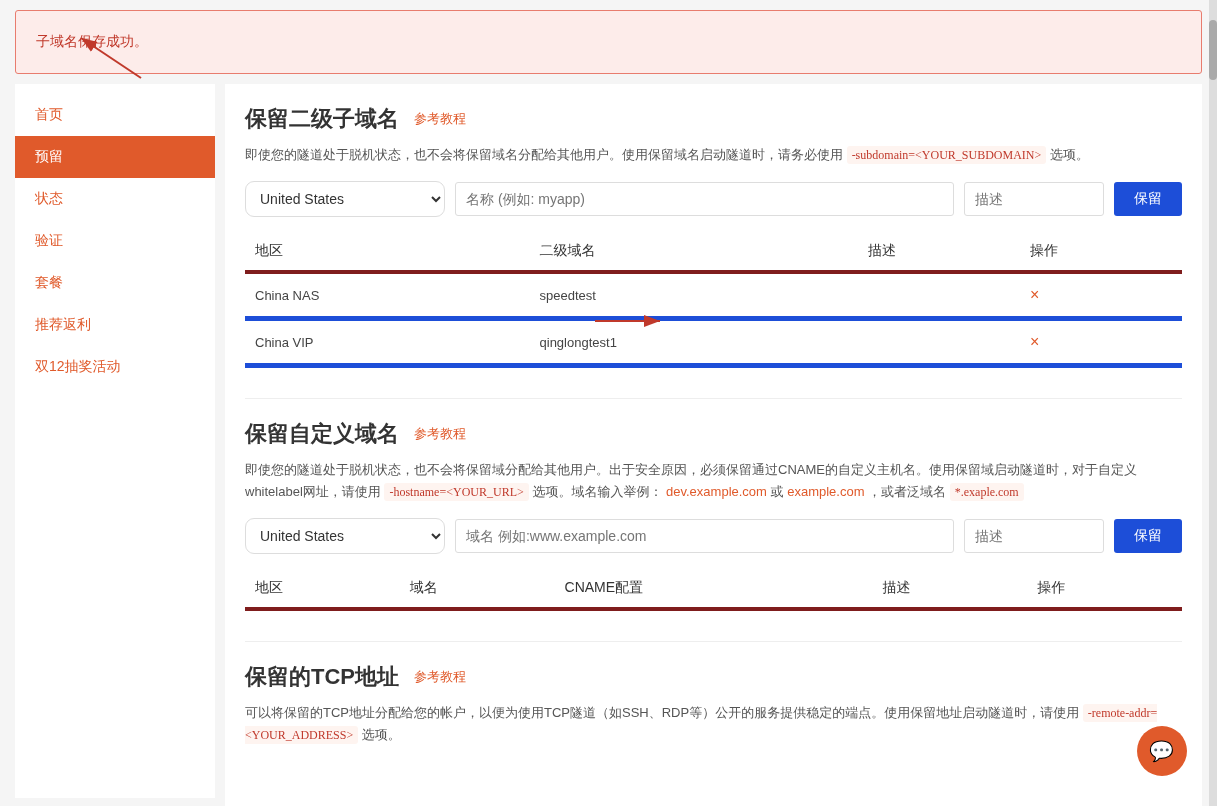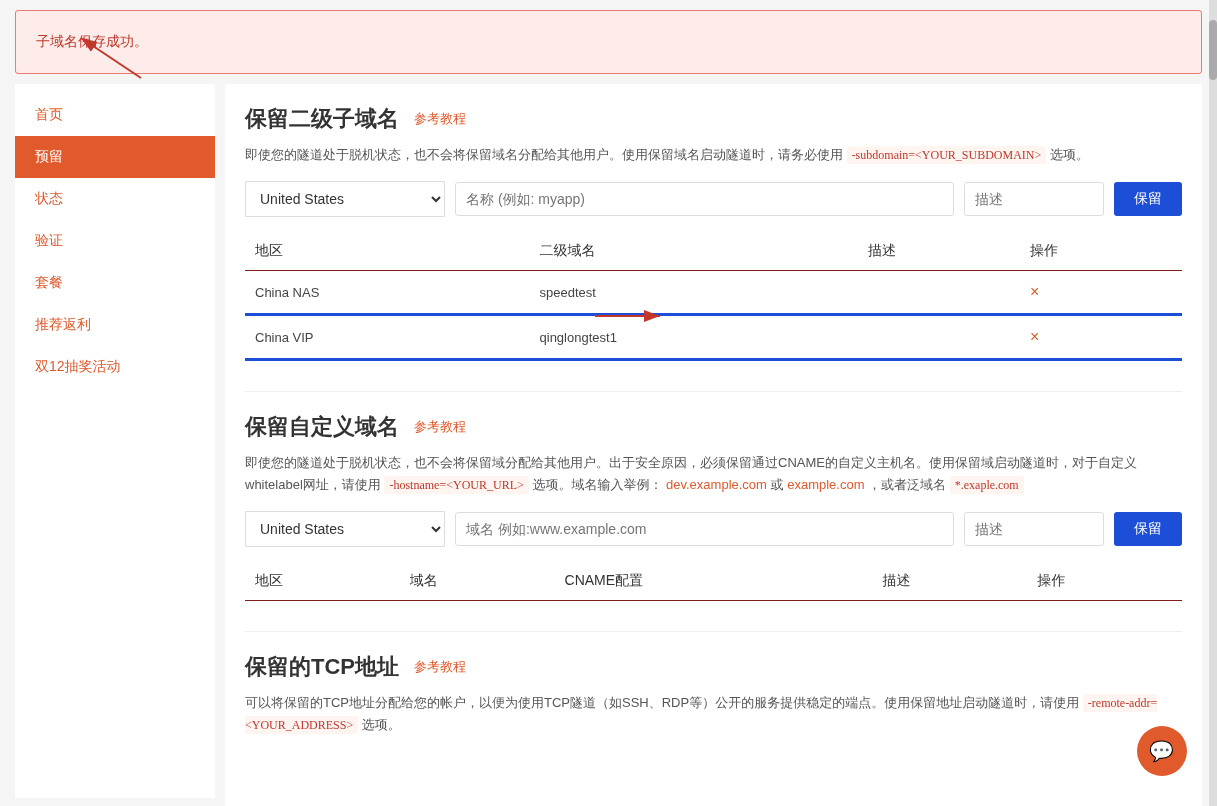"United States" .form-select { border-radius: 1px -> 9px }
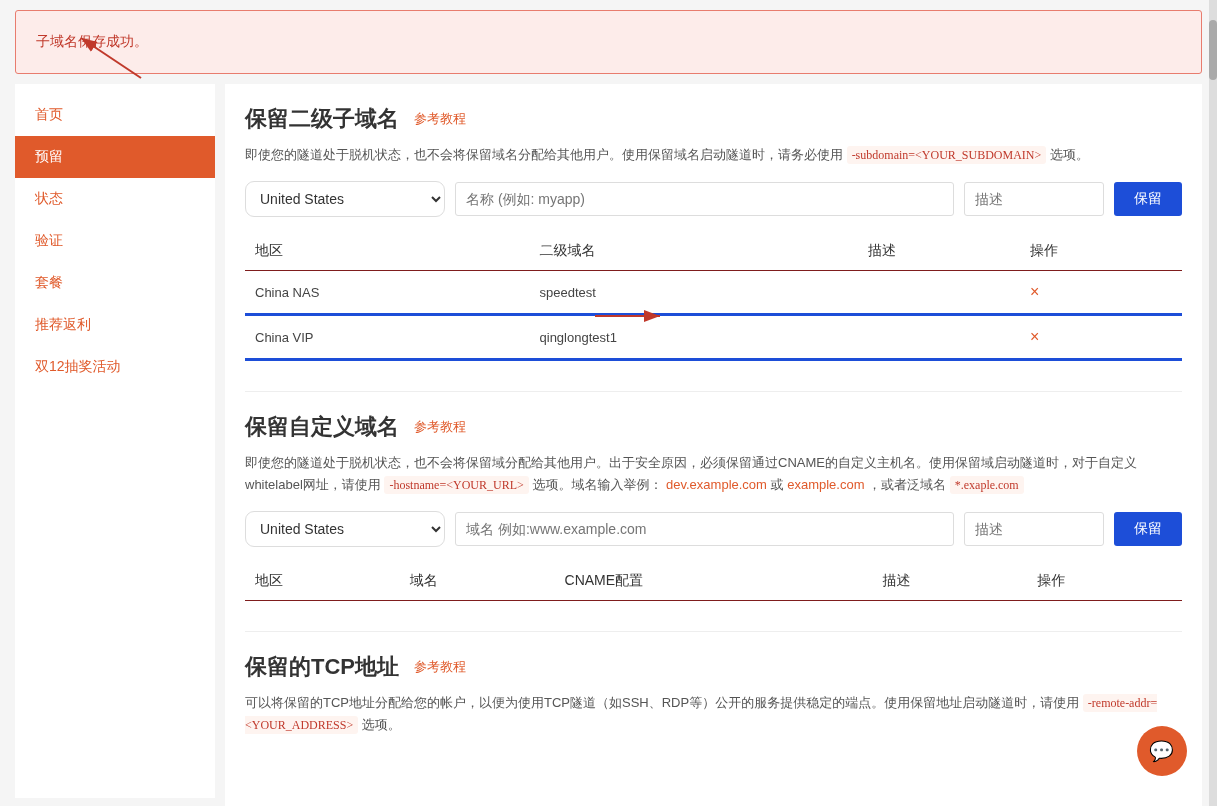"地区" .data-table th { border-bottom: 1px solid #7f1d1d -> 4px solid #7f1d1d }
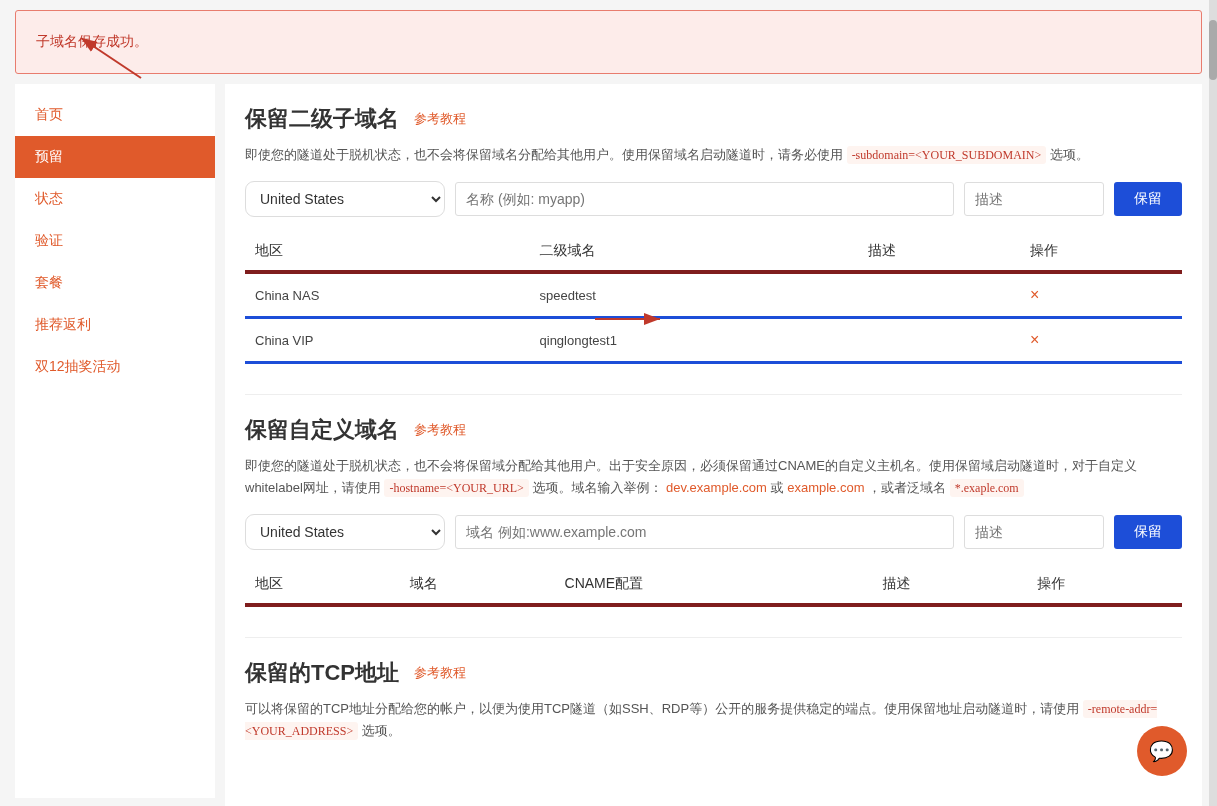"China NAS" .data-table td { border-bottom: 3px solid #1d4ed8 -> 5px solid #1d4ed8 }
